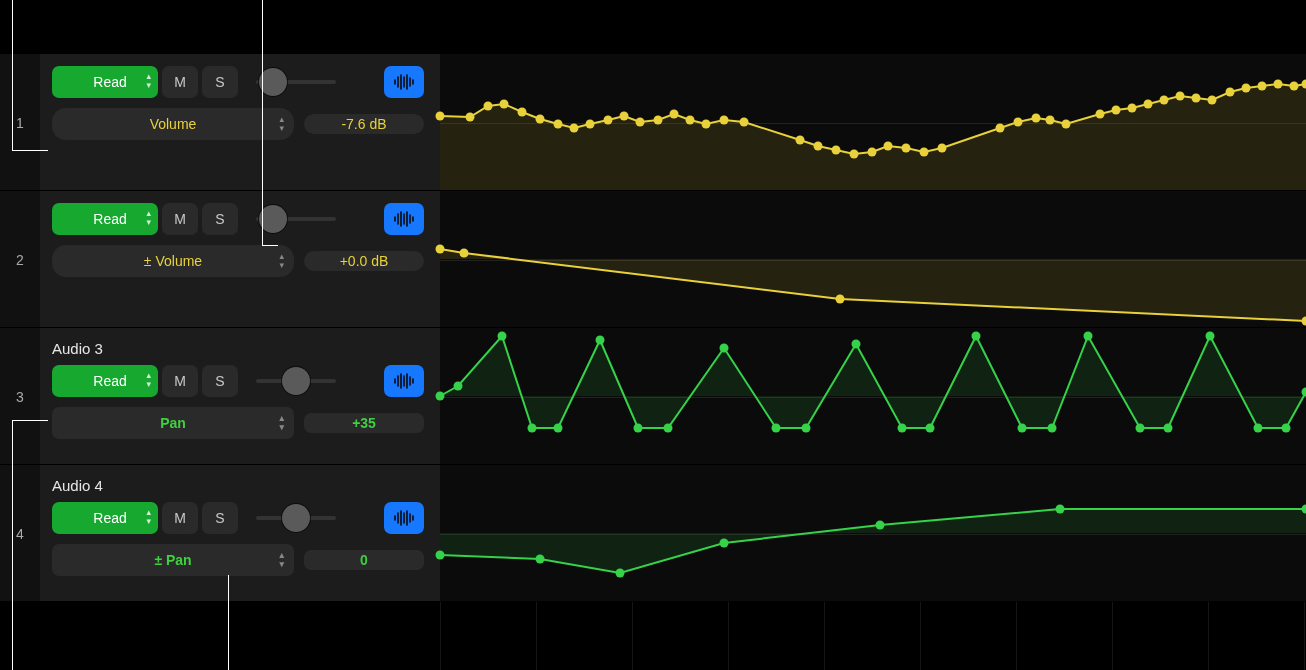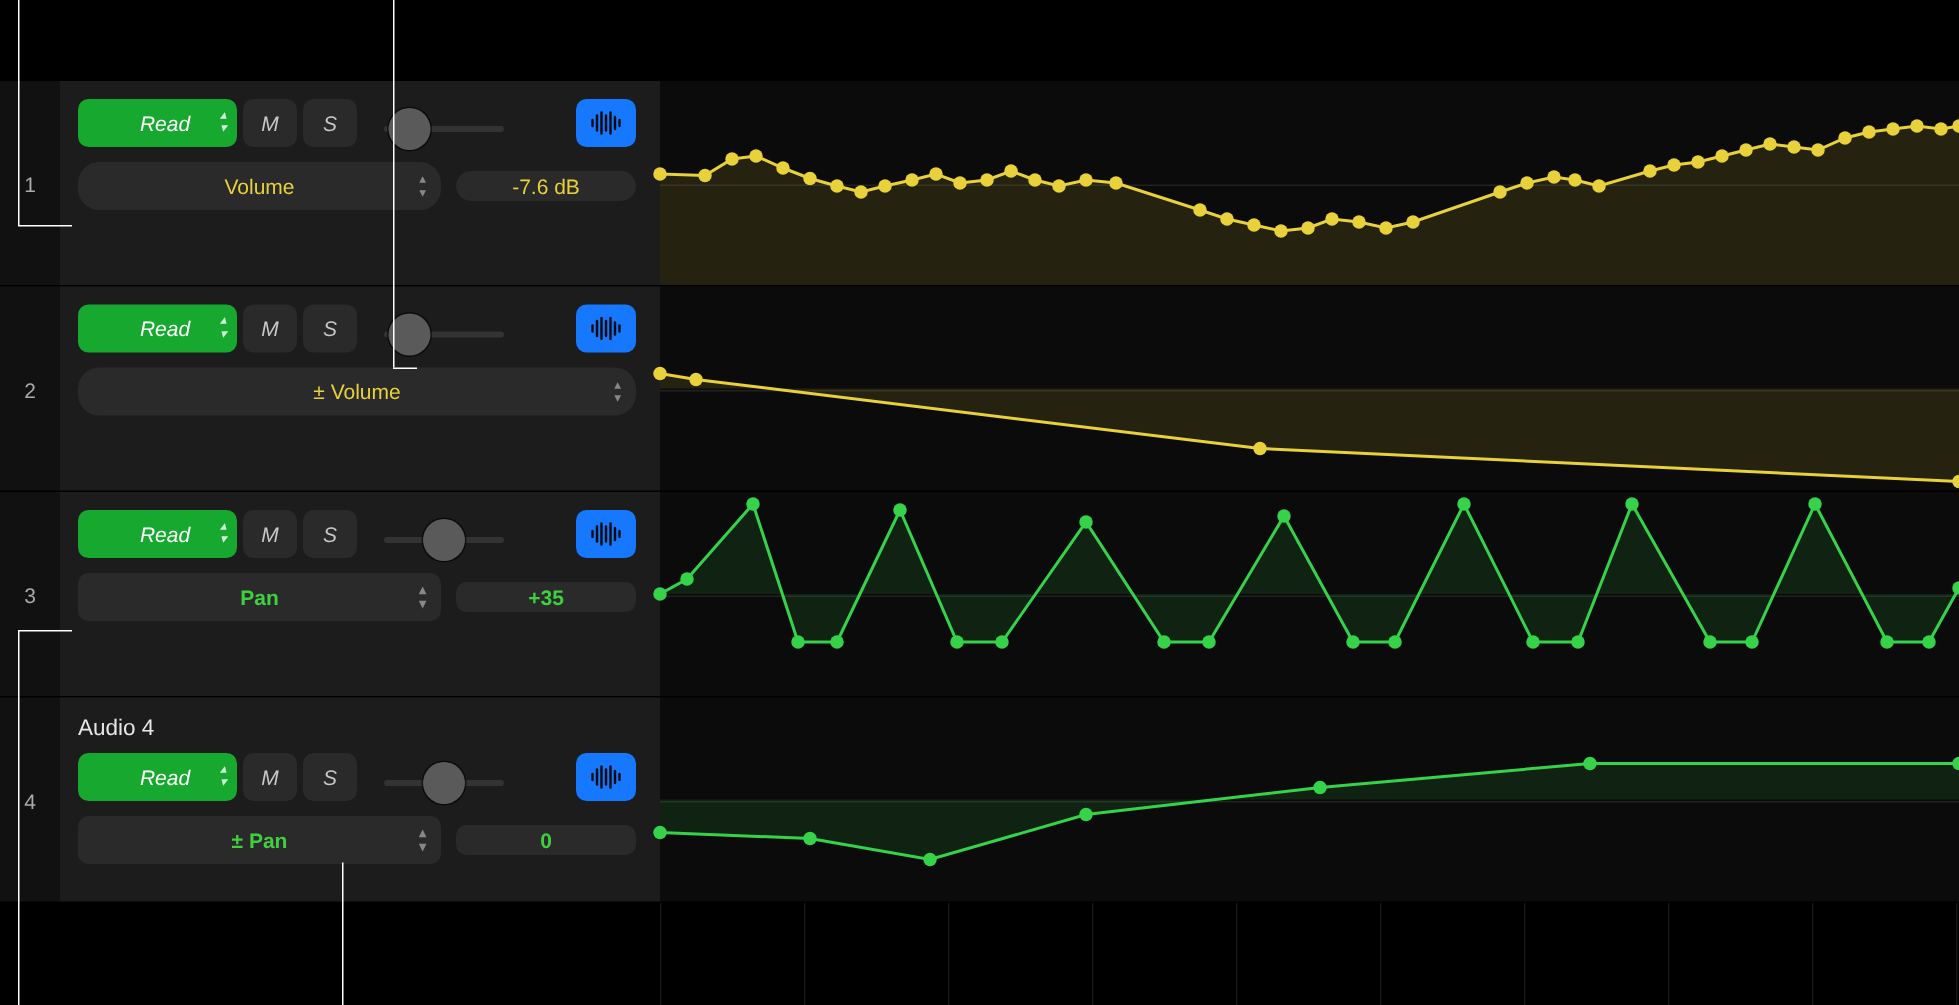"Read" .row1 { align-items: flex-end -> center; font-style: italic -> none }
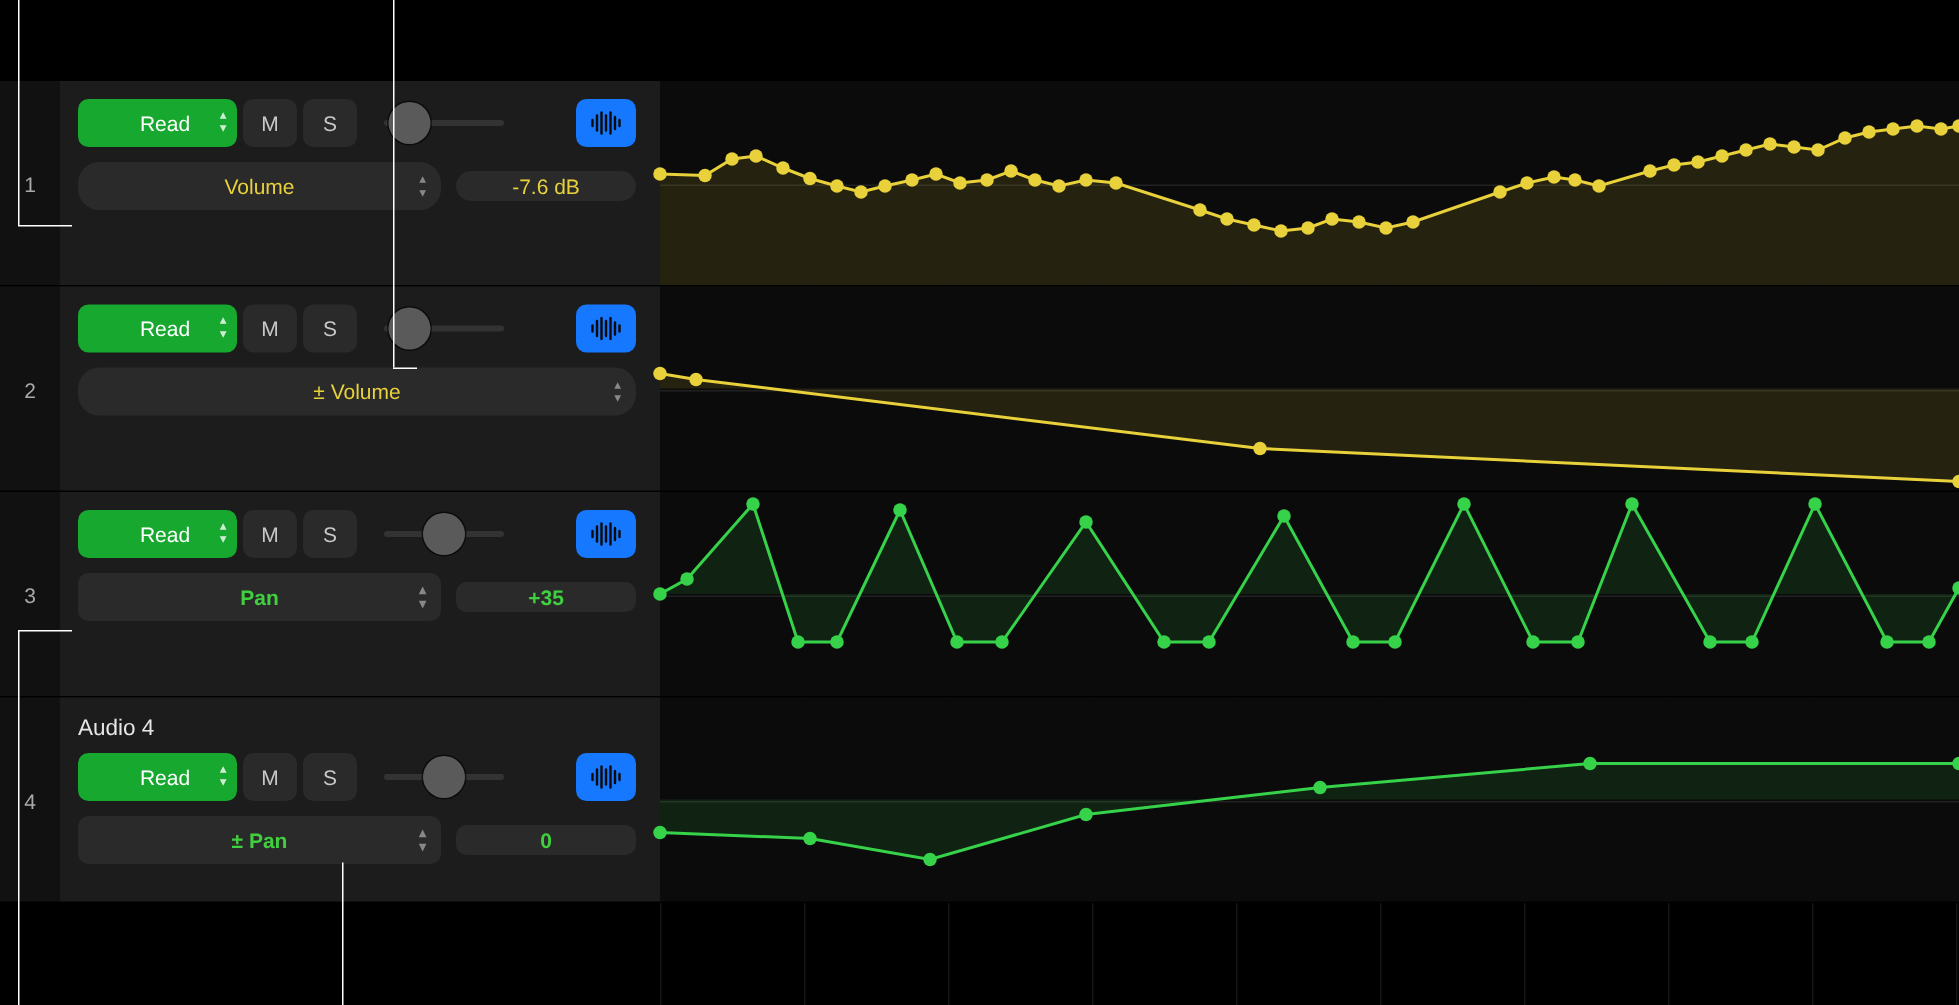"+0.0 dB" div.value-box { html: none -> <div>+0.0 dB</div> }
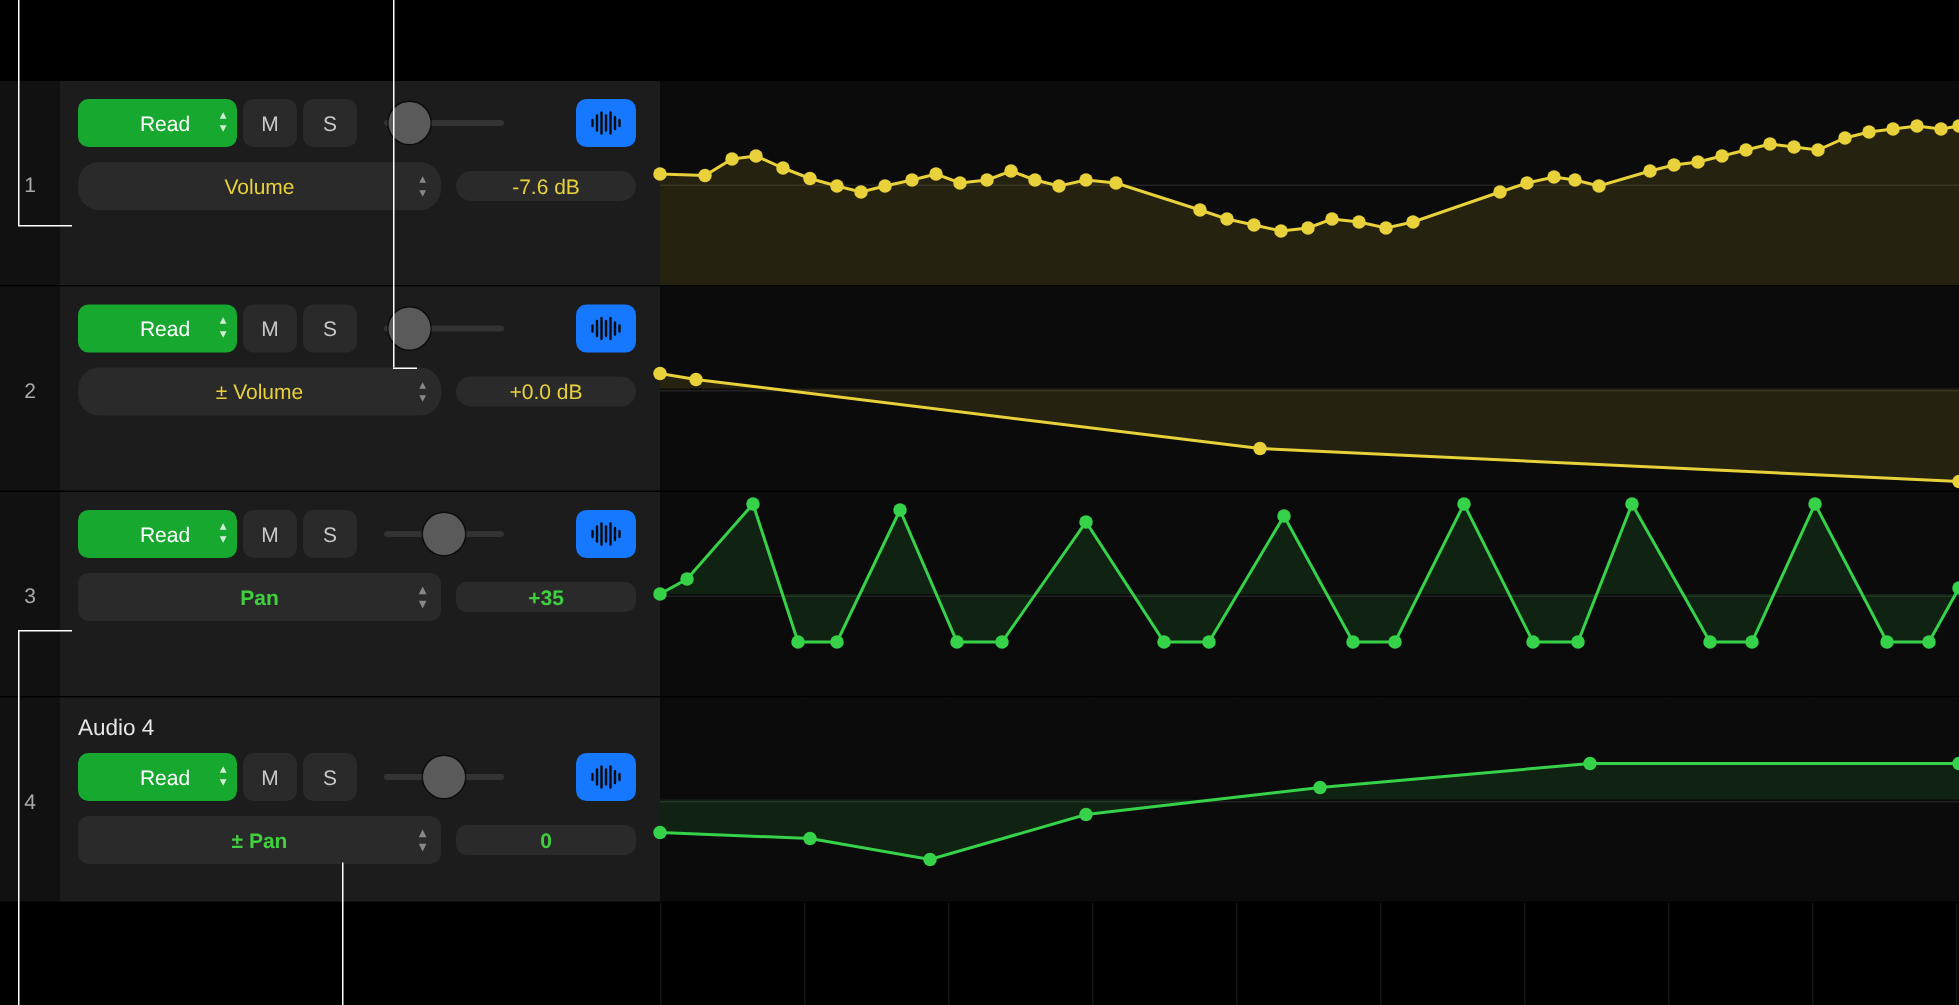"Audio 3" div.track-name { html: none -> <div>Audio 3</div> }
